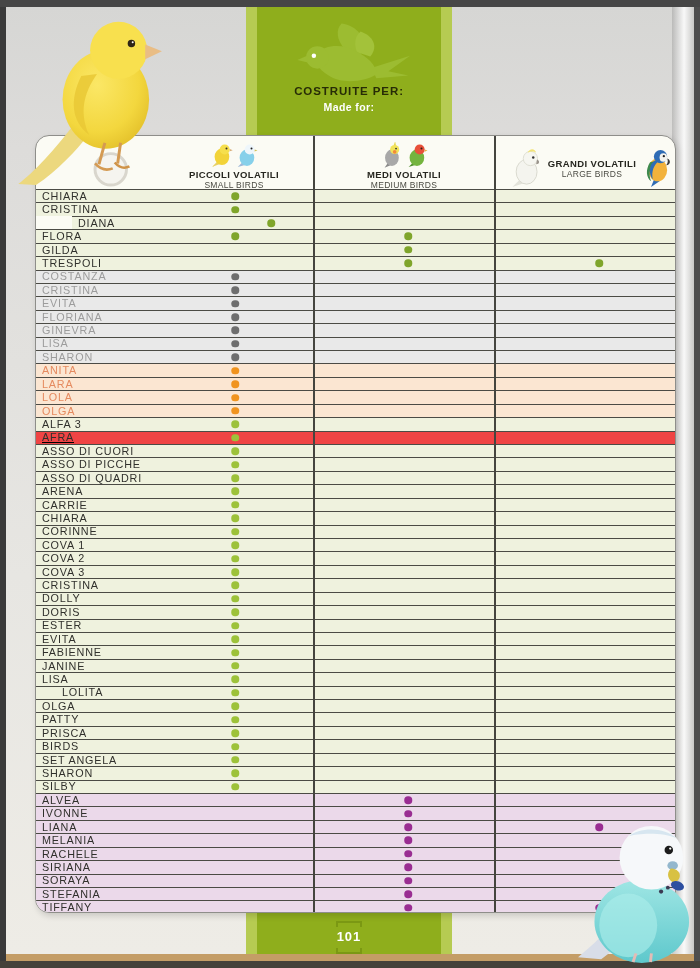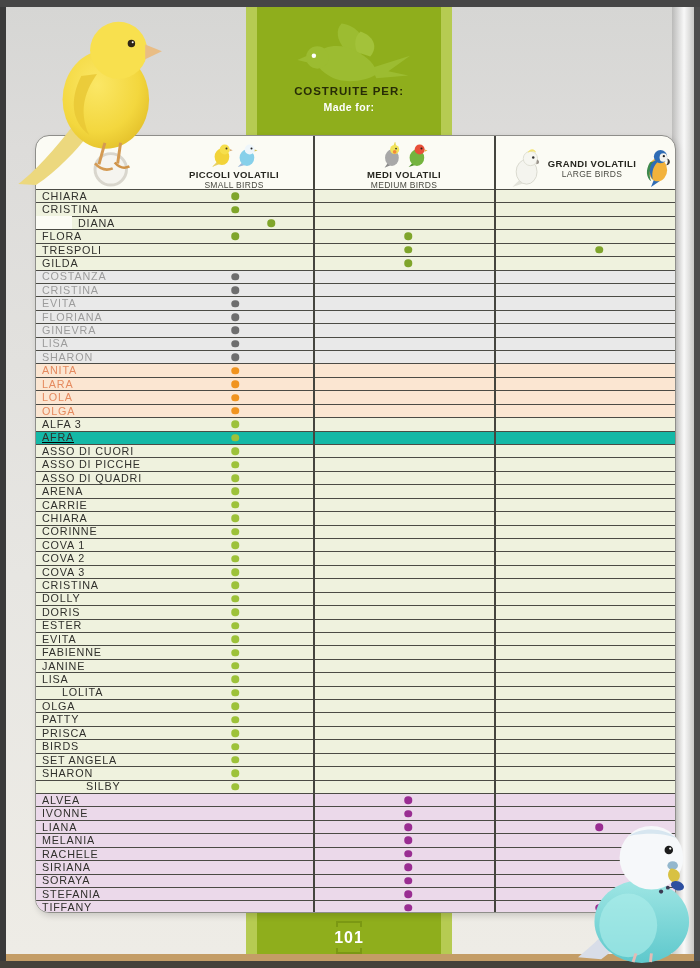"TRESPOLI" div.row { order: before "GILDA" -> after "GILDA" }
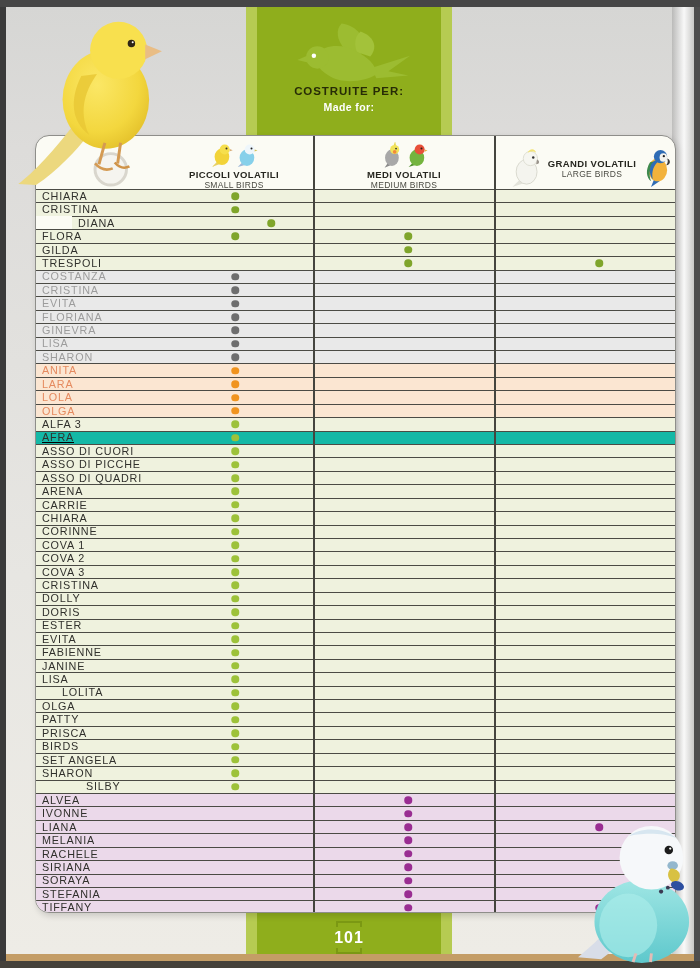"AFRA" div.row { background: #14b8a6 -> #ef4444 }
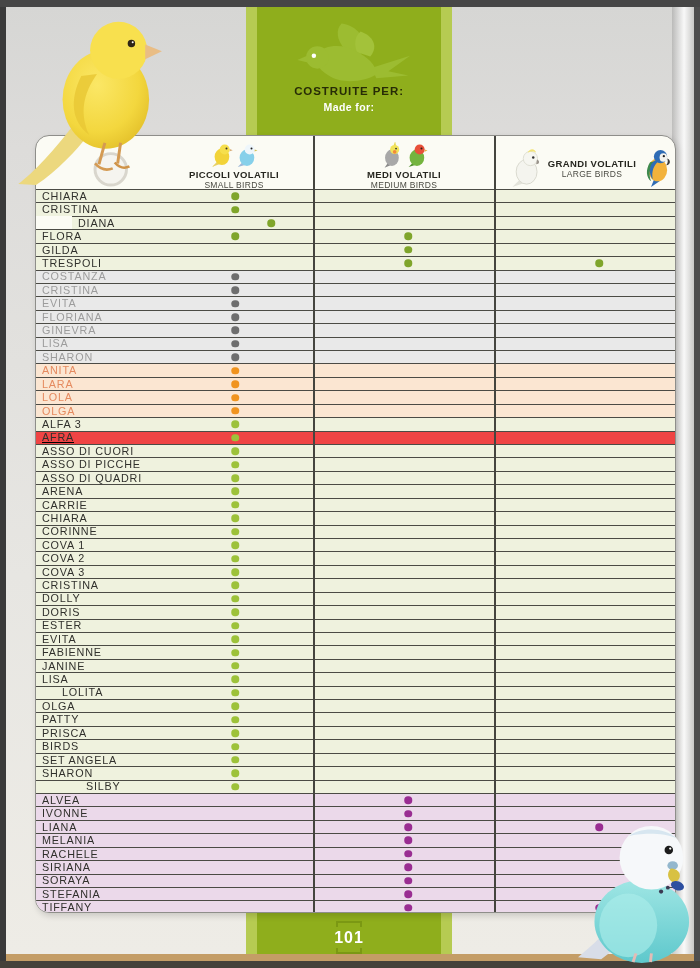"SILBY" span.row-name { margin-left: 44px -> none }
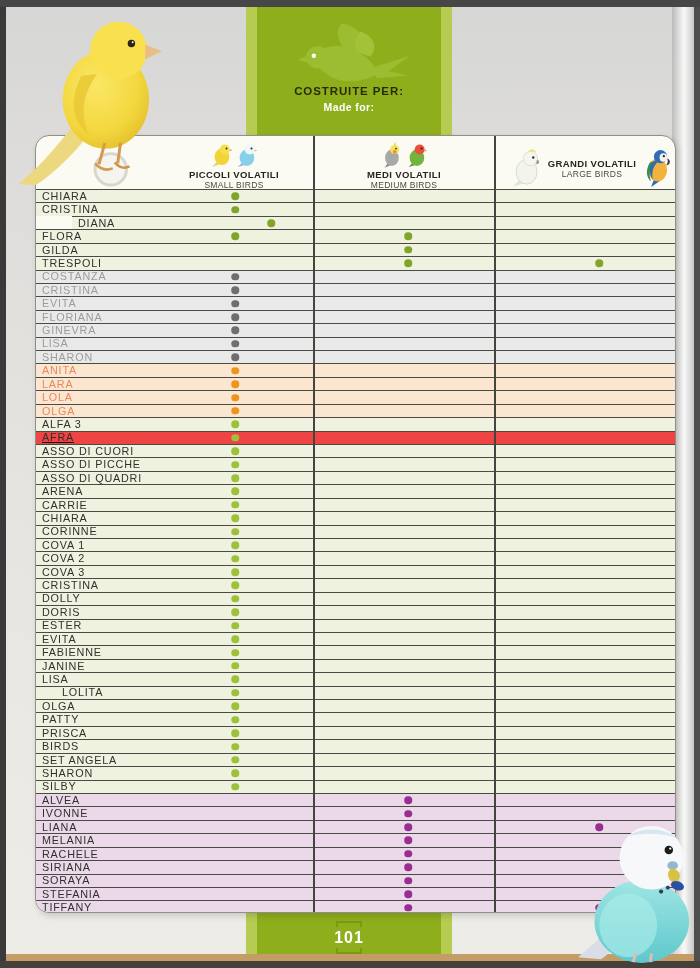"101" .footer-num { font-size: 16px -> 13px }
